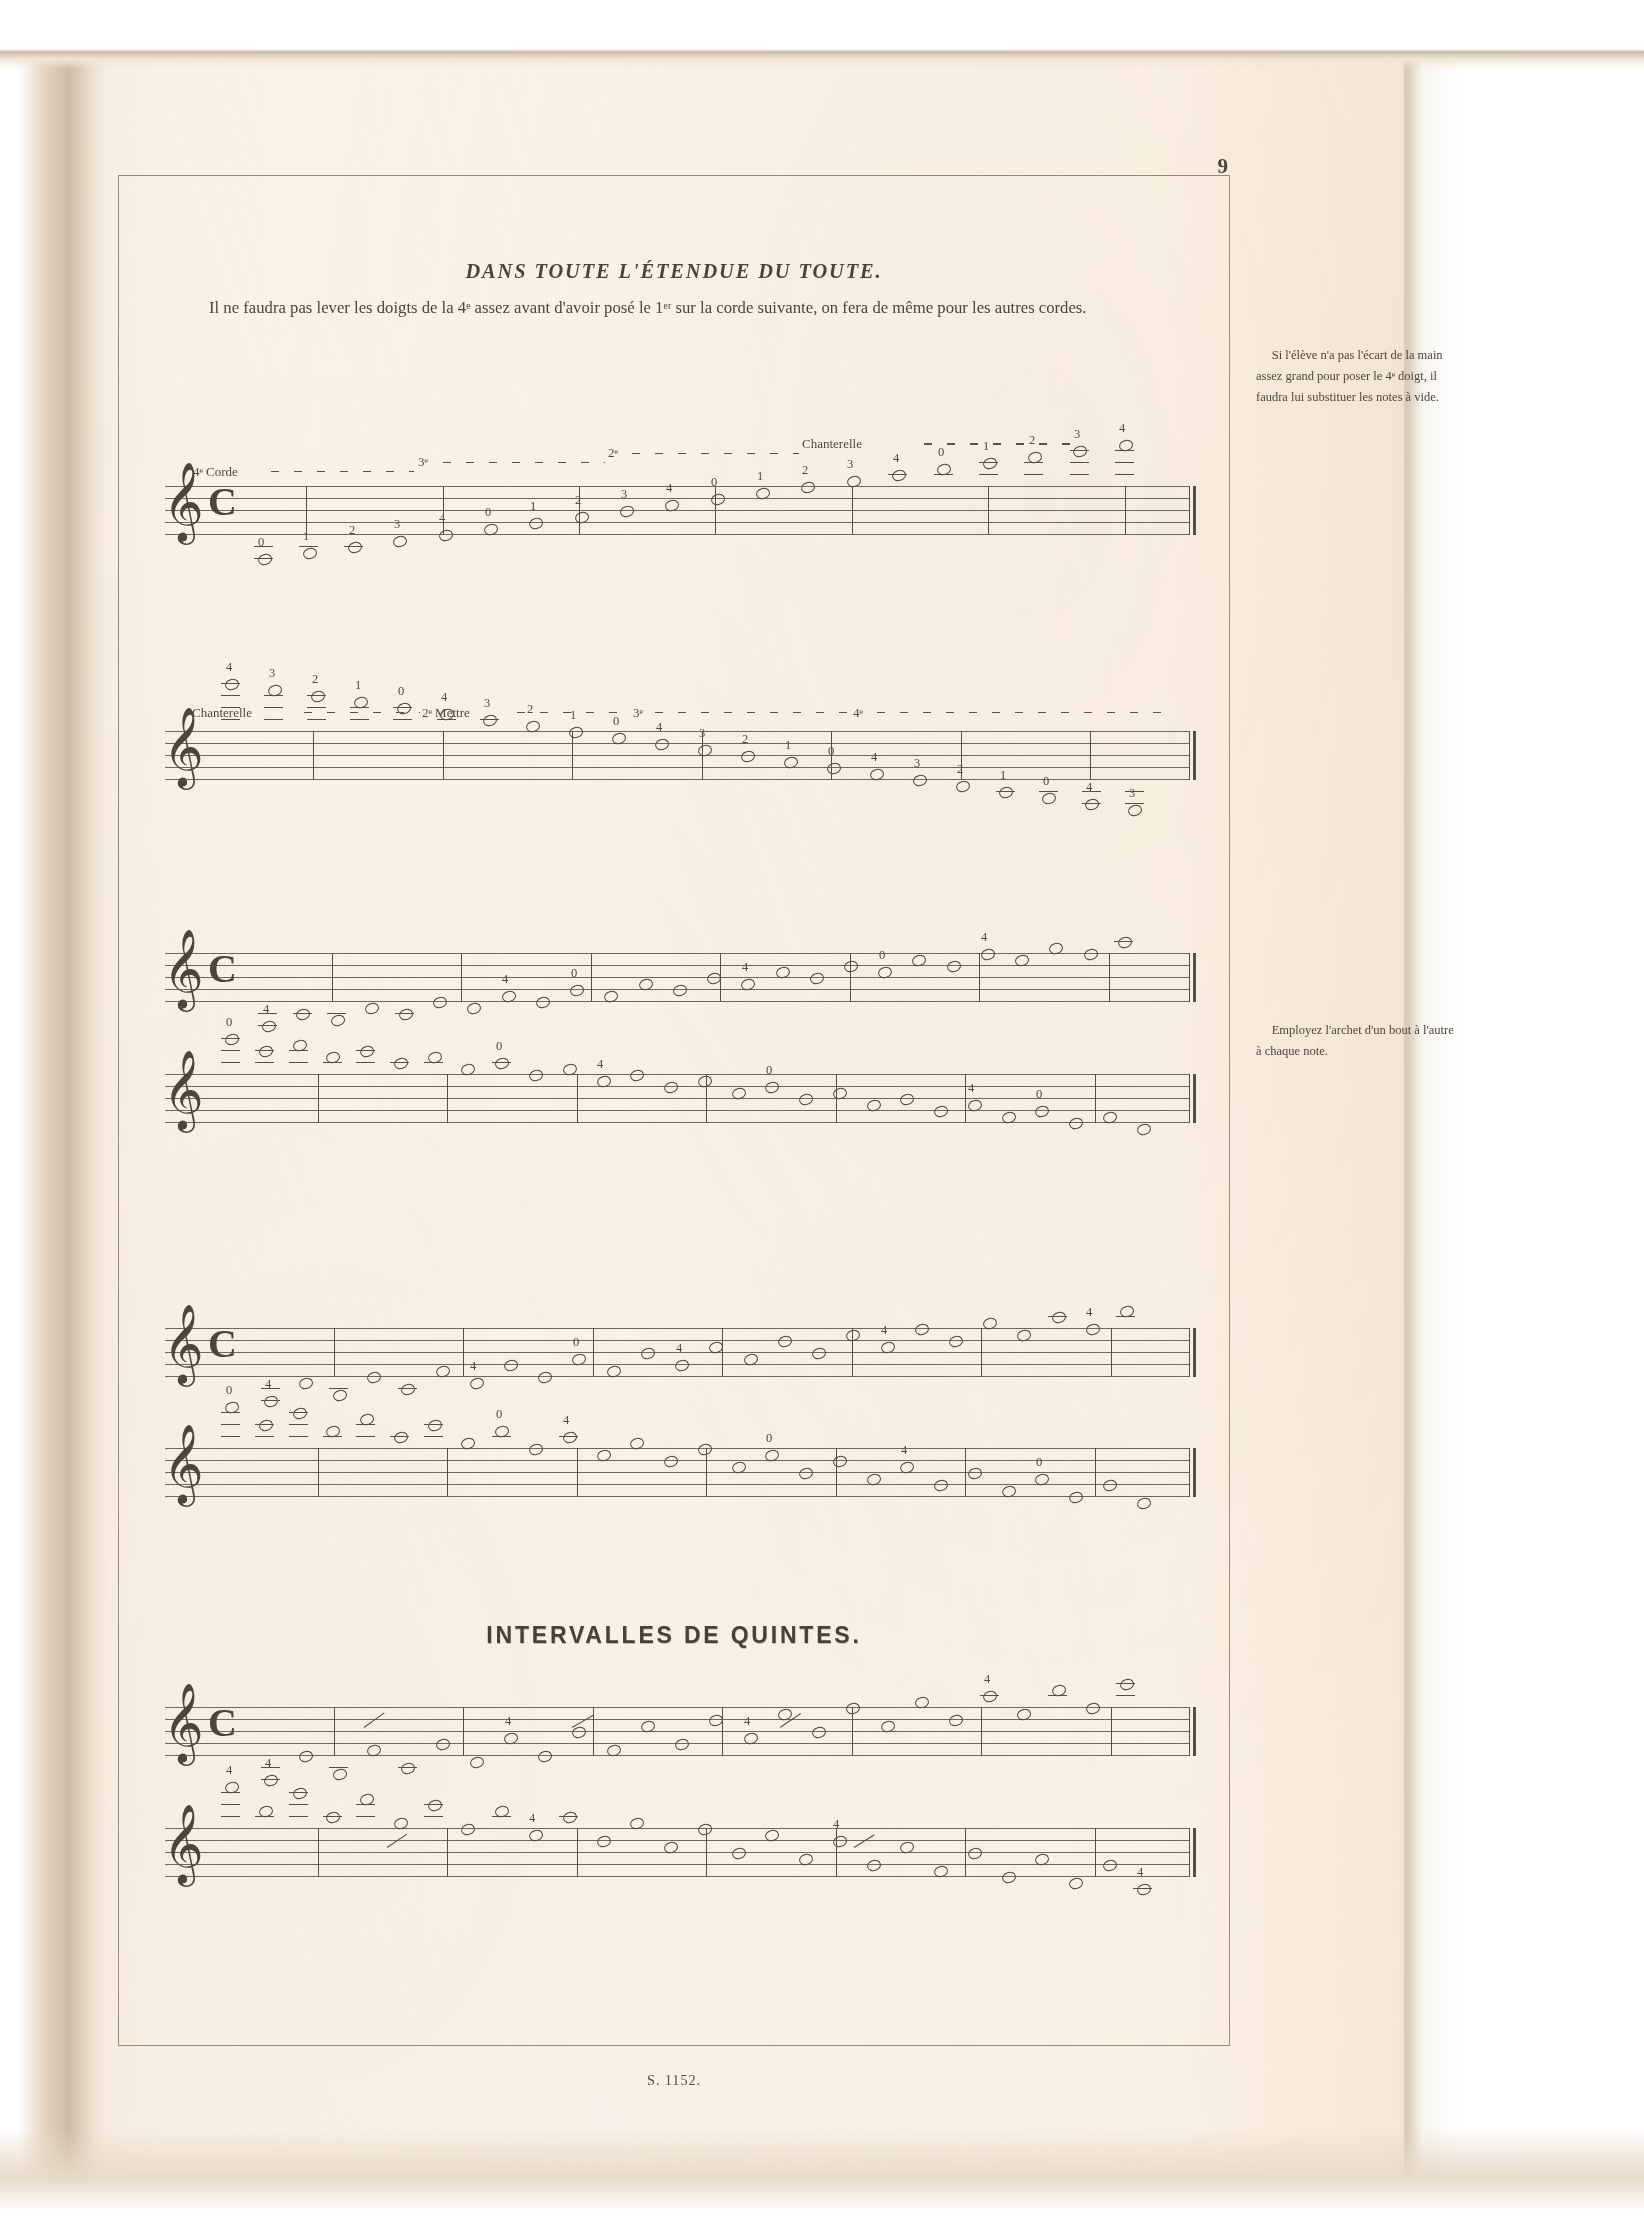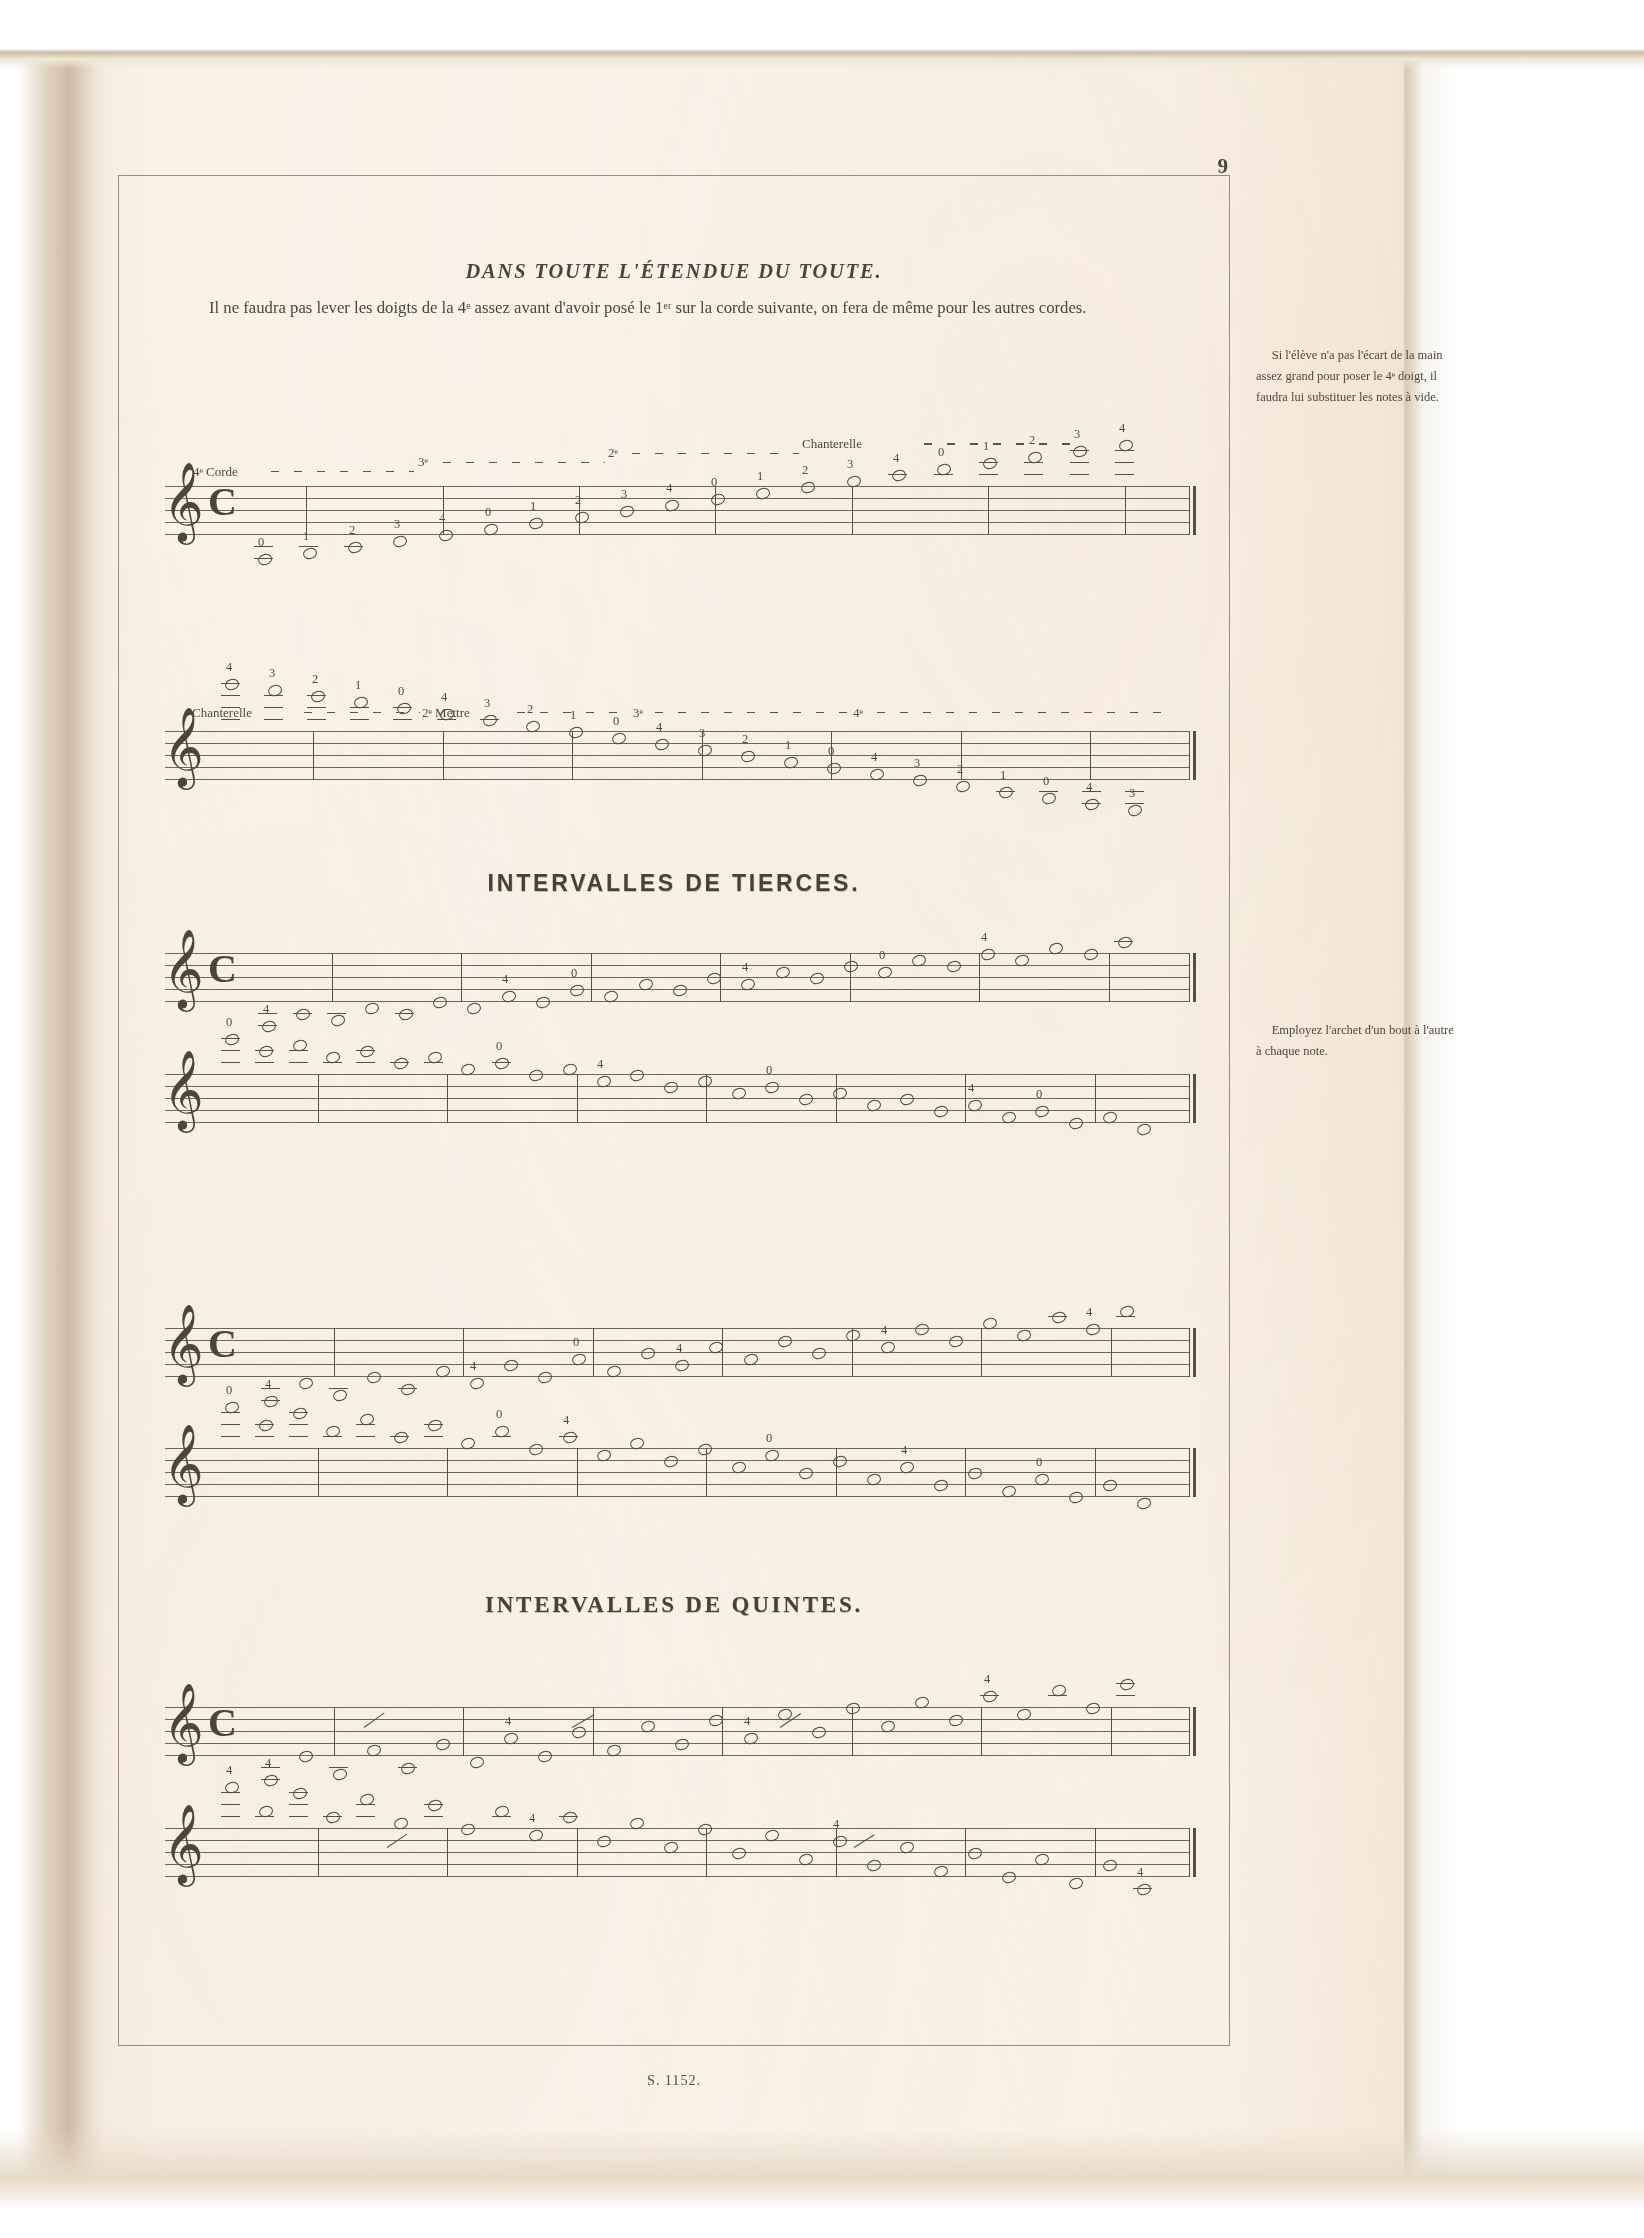"INTERVALLES DE TIERCES." div.sec-head { html: <div>INTERVALLES DE TIERCES.</div> -> none }
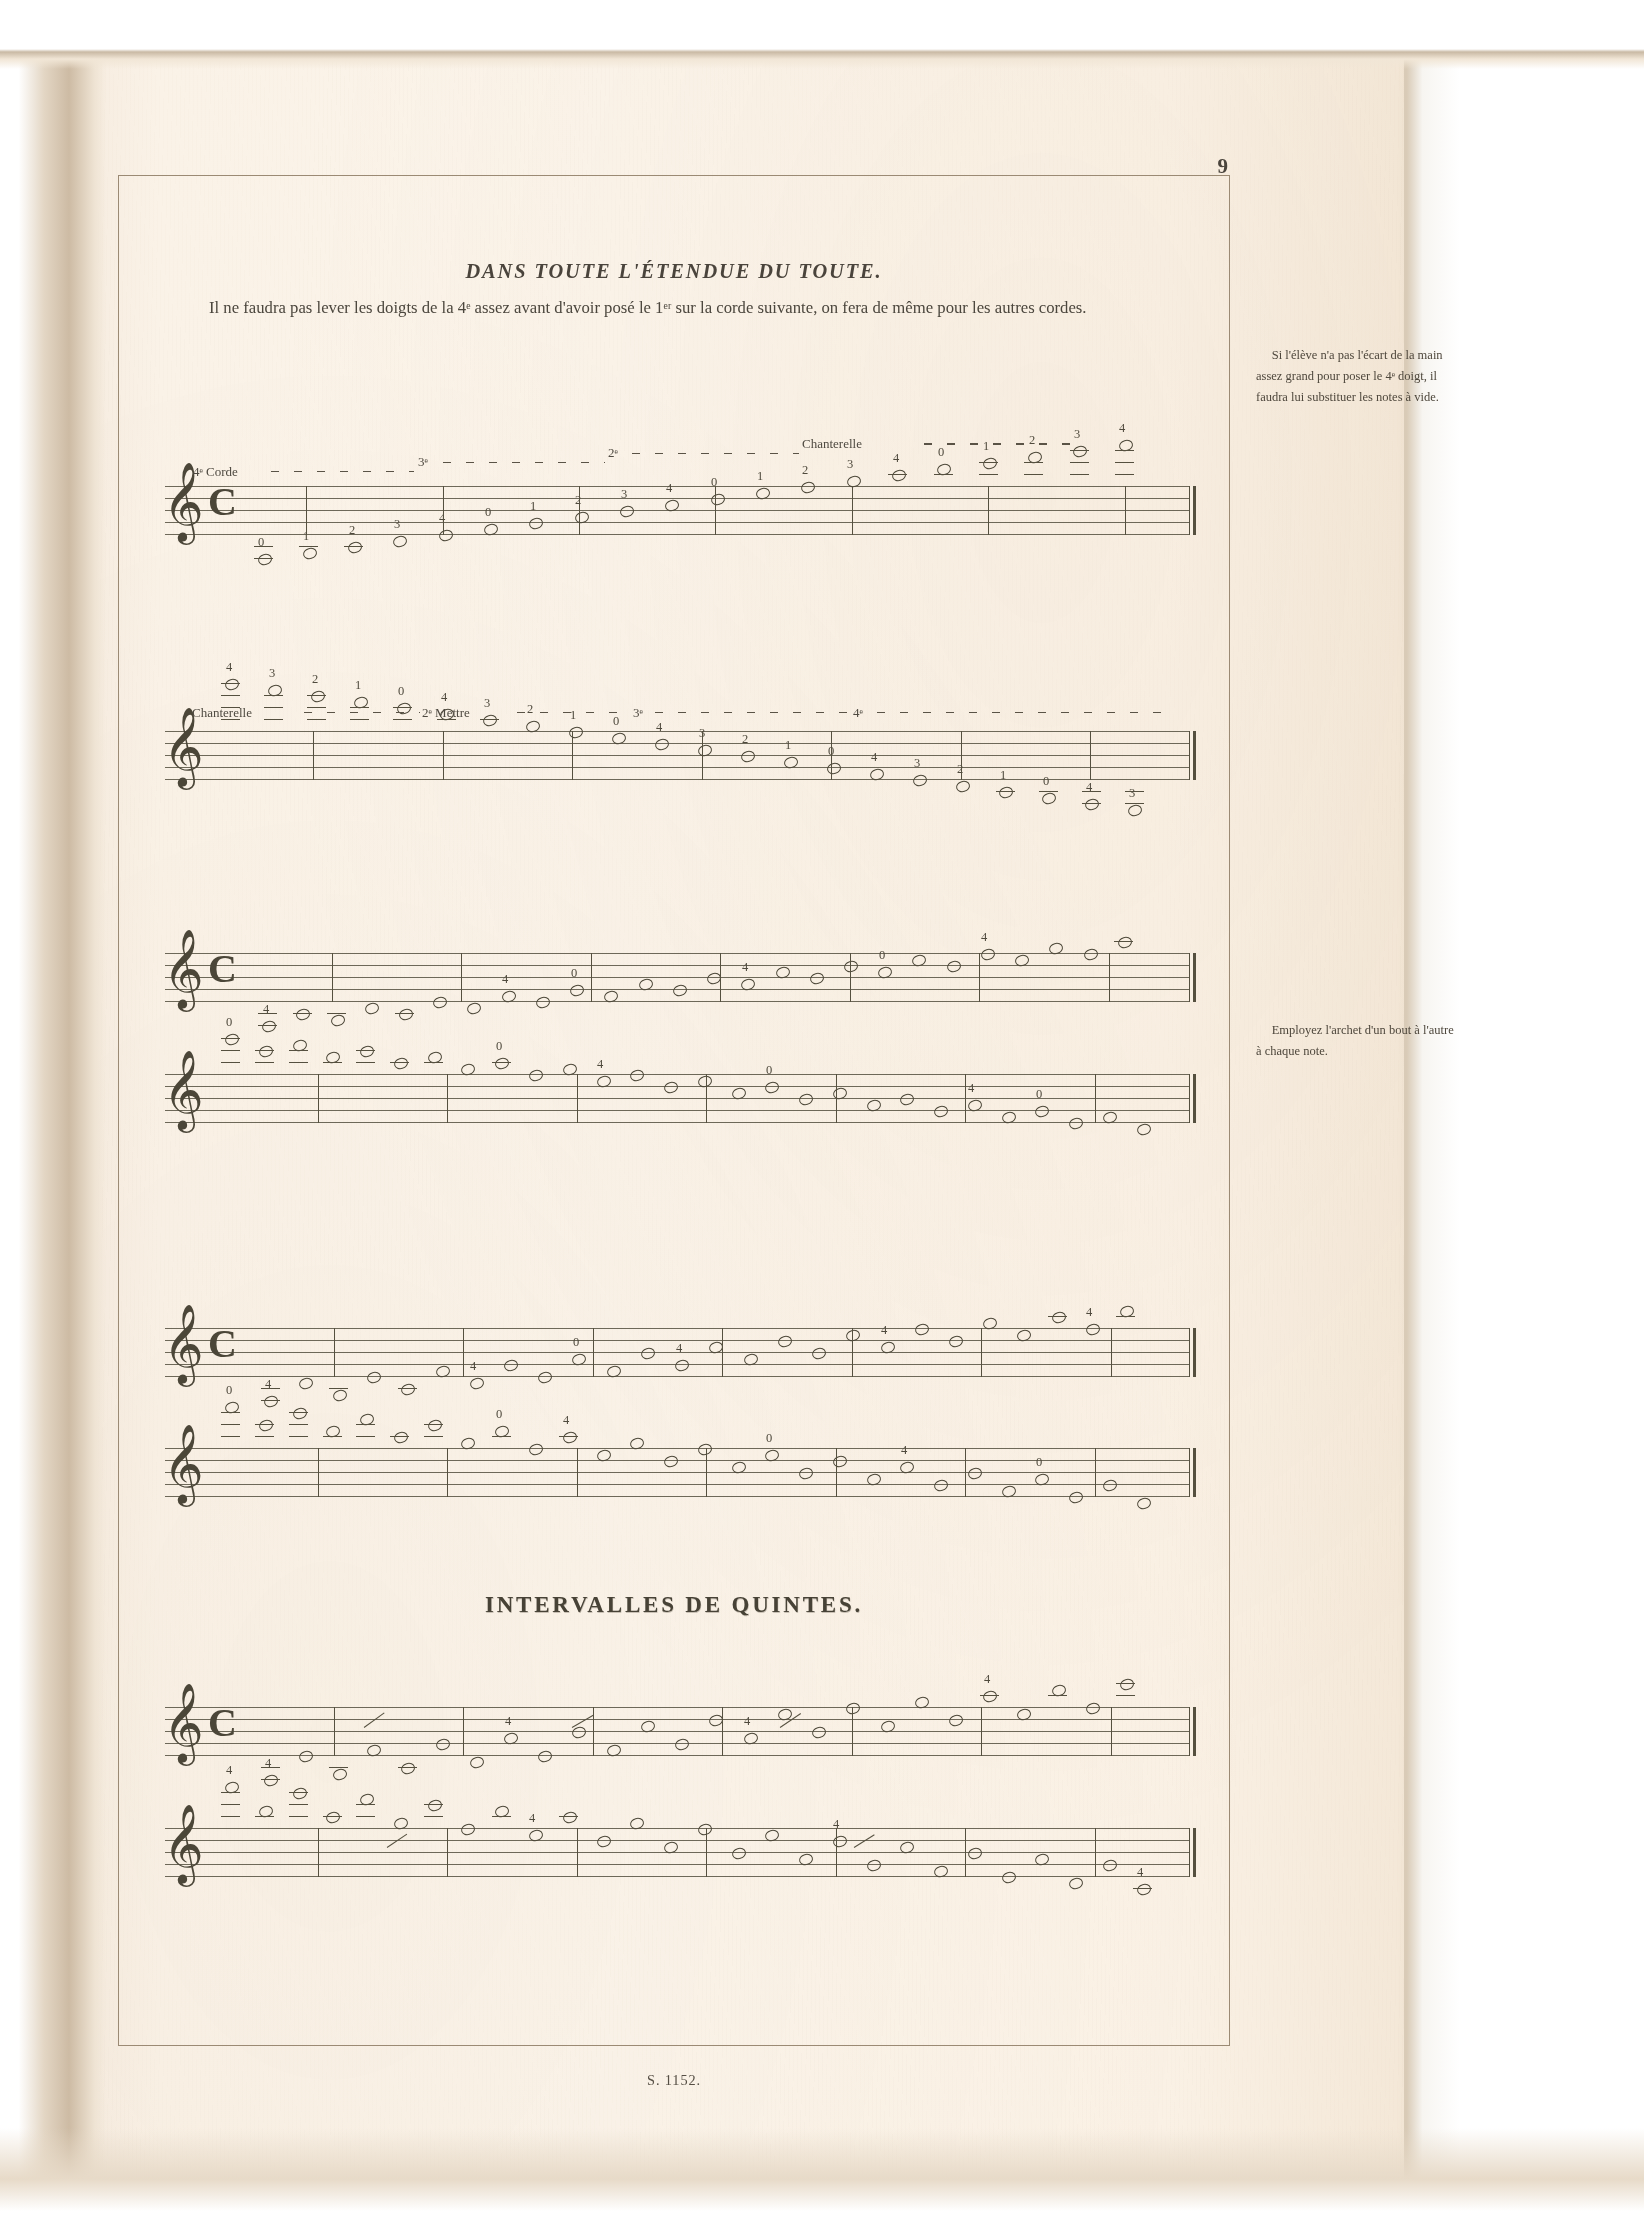"INTERVALLES DE QUINTES." div.sec-head { font-family: Liberation Serif, serif -> none; top: 1416px -> 1446px }
